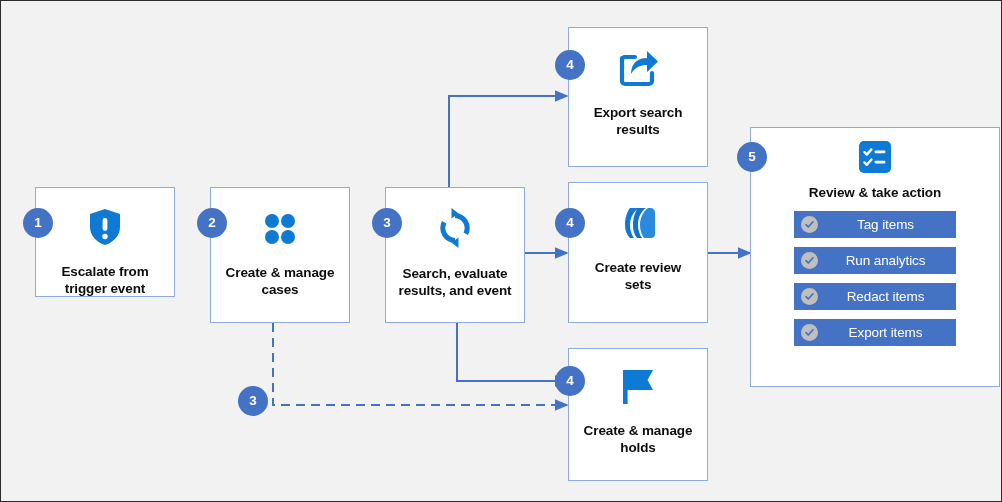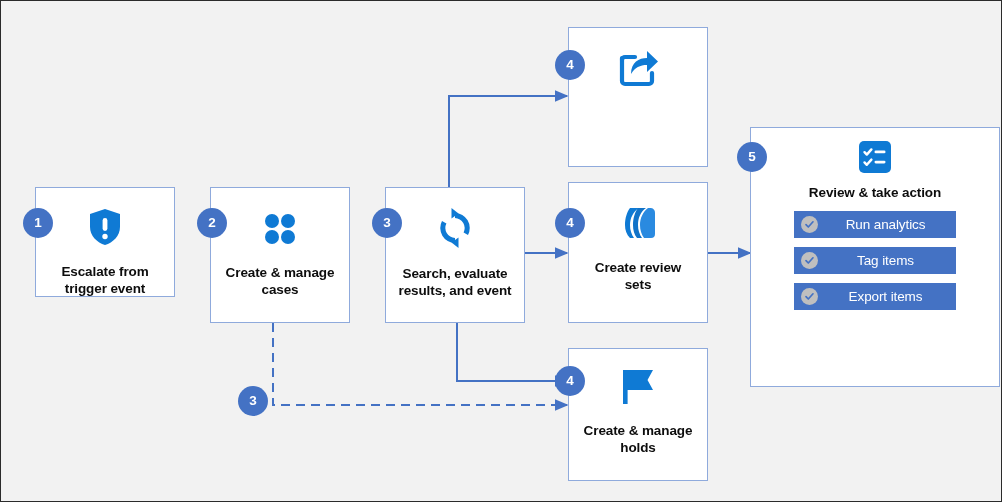"Export search" span.step-label { html: none -> <span>Export search results</span> }
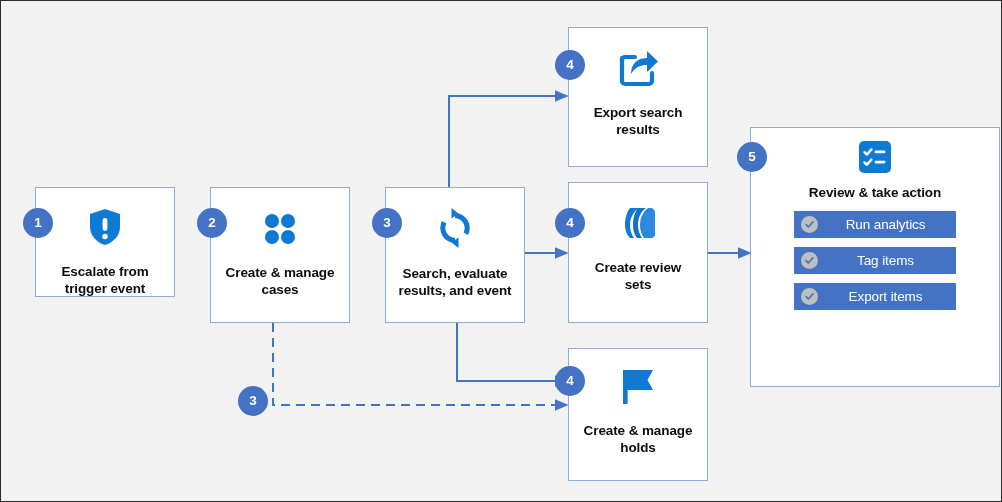"Run analytics" div.action-btn { order: before "Tag items" -> after "Tag items" }
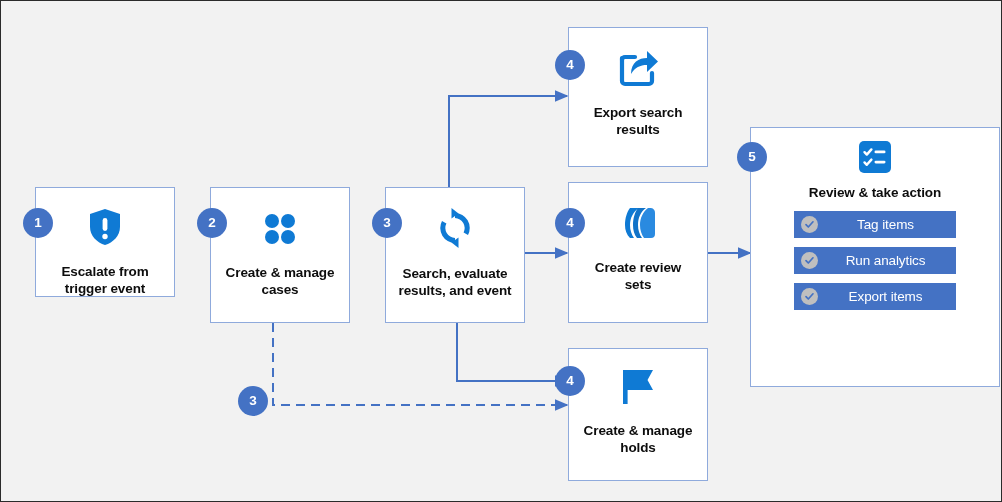"Redact items" div.action-btn { html: none -> <div> <span> <svg> <path></path> </svg> </span> <span>Redact items</span> </div> }
